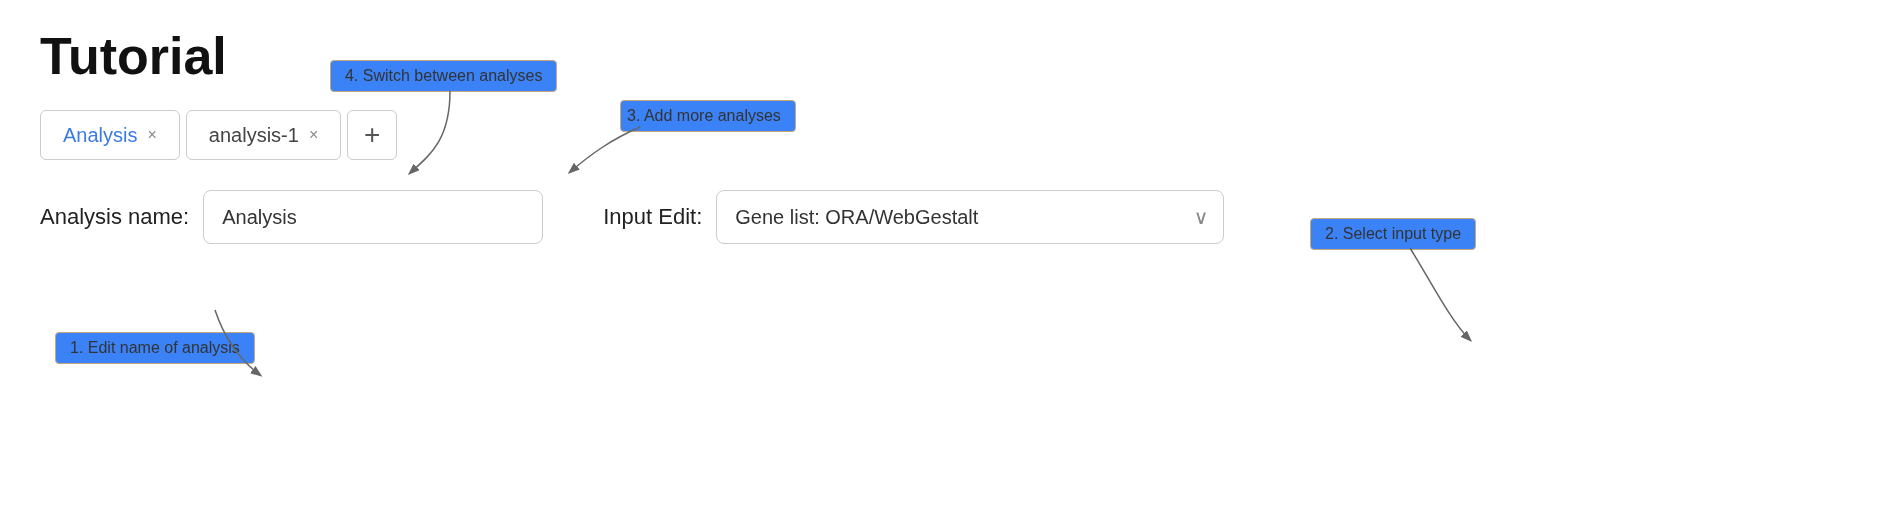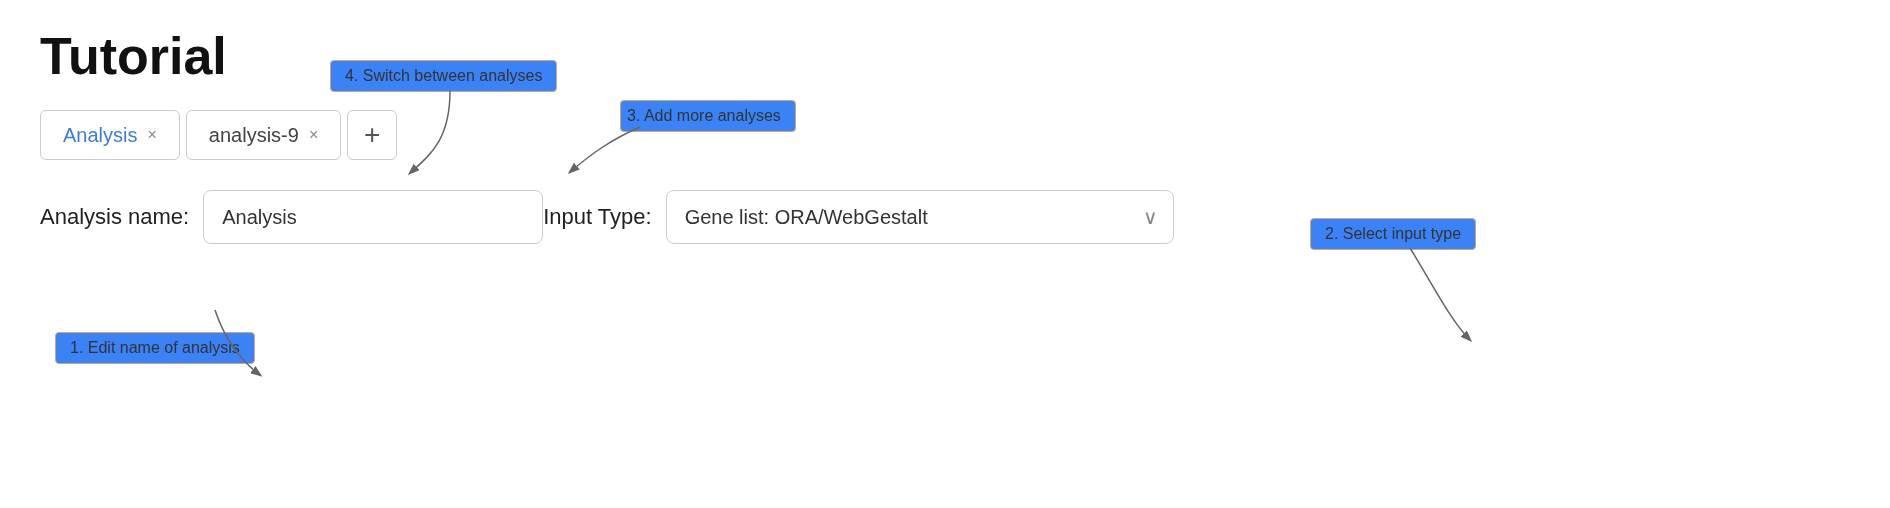"analysis-9" span.tab-label { text: analysis-9 -> analysis-1 }
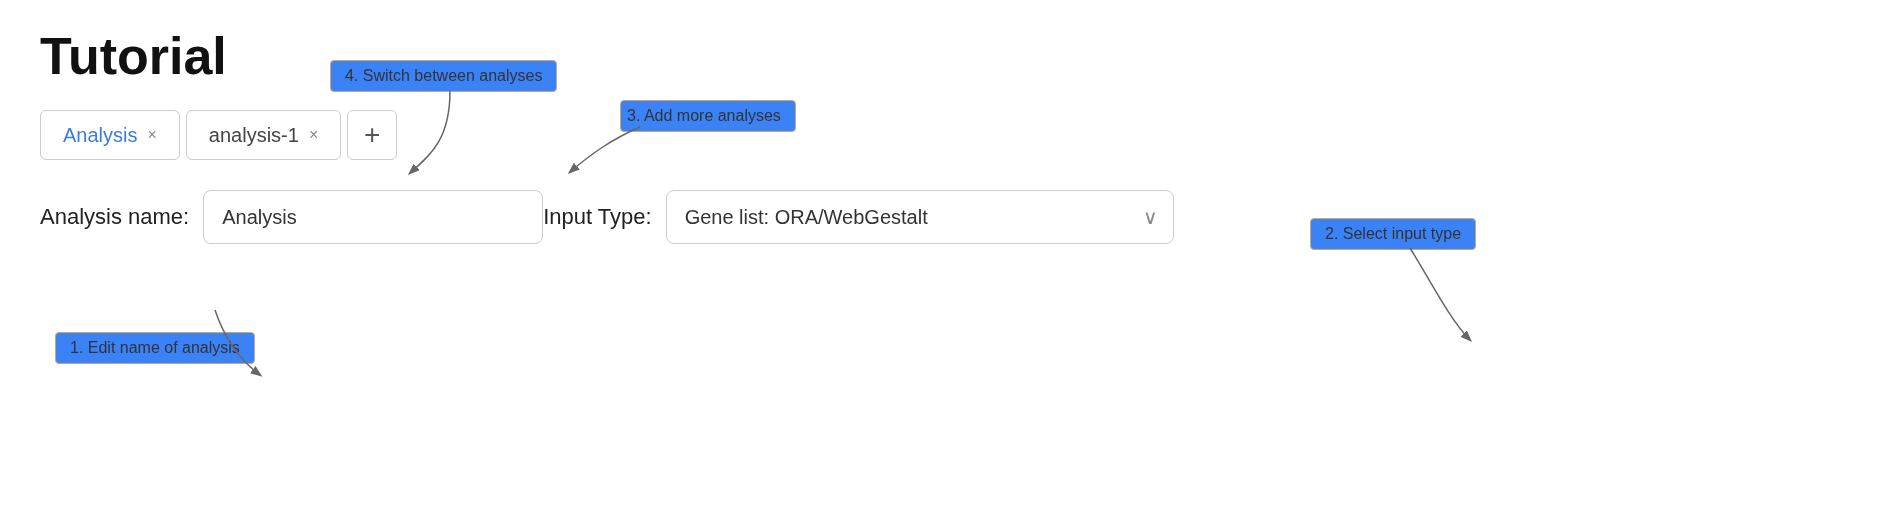"Analysis name:" .form-row { gap: none -> 60px }
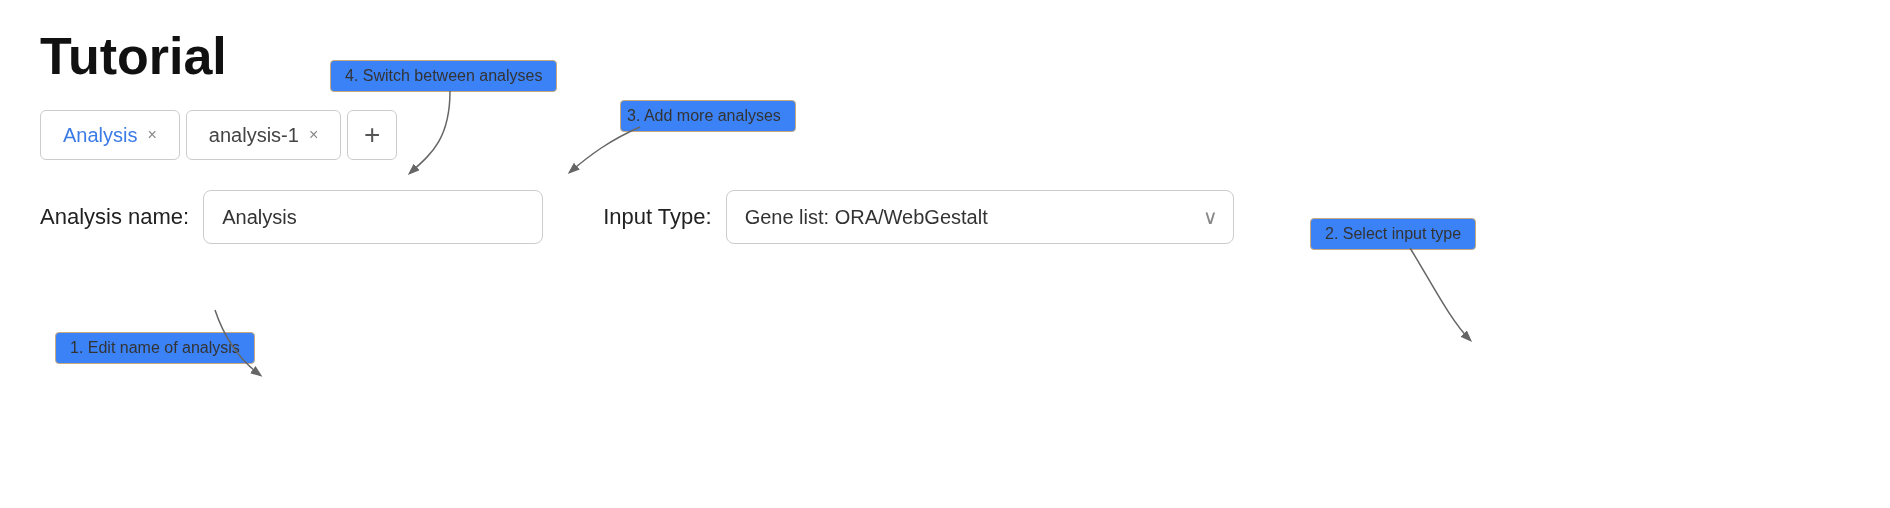"Input Type:" span.form-label { text: Type -> Edit }
